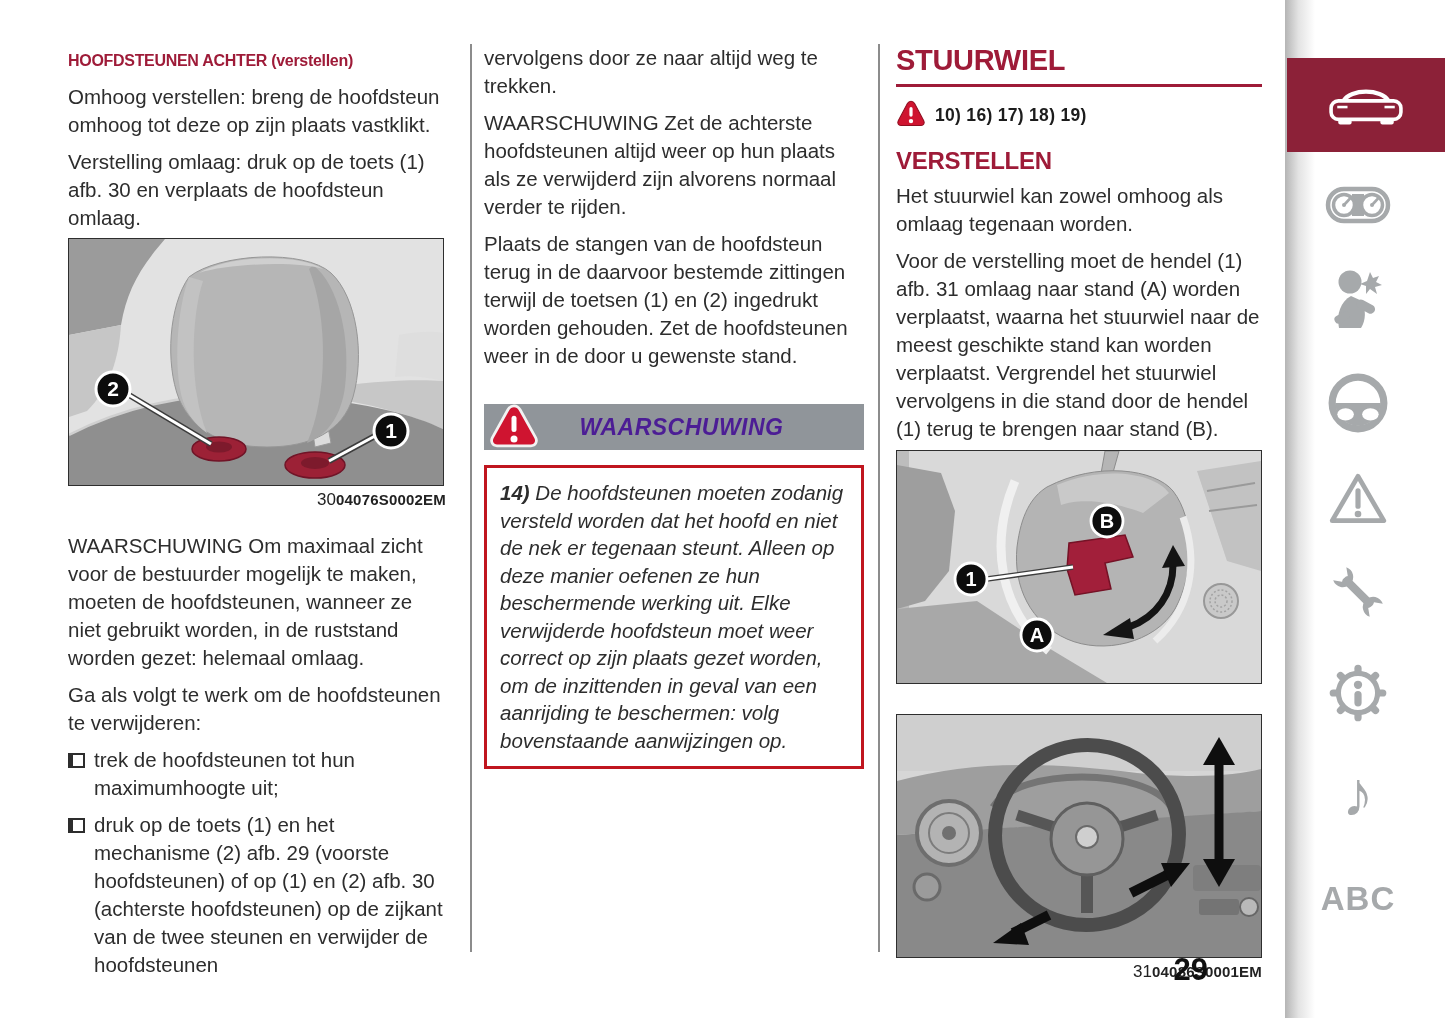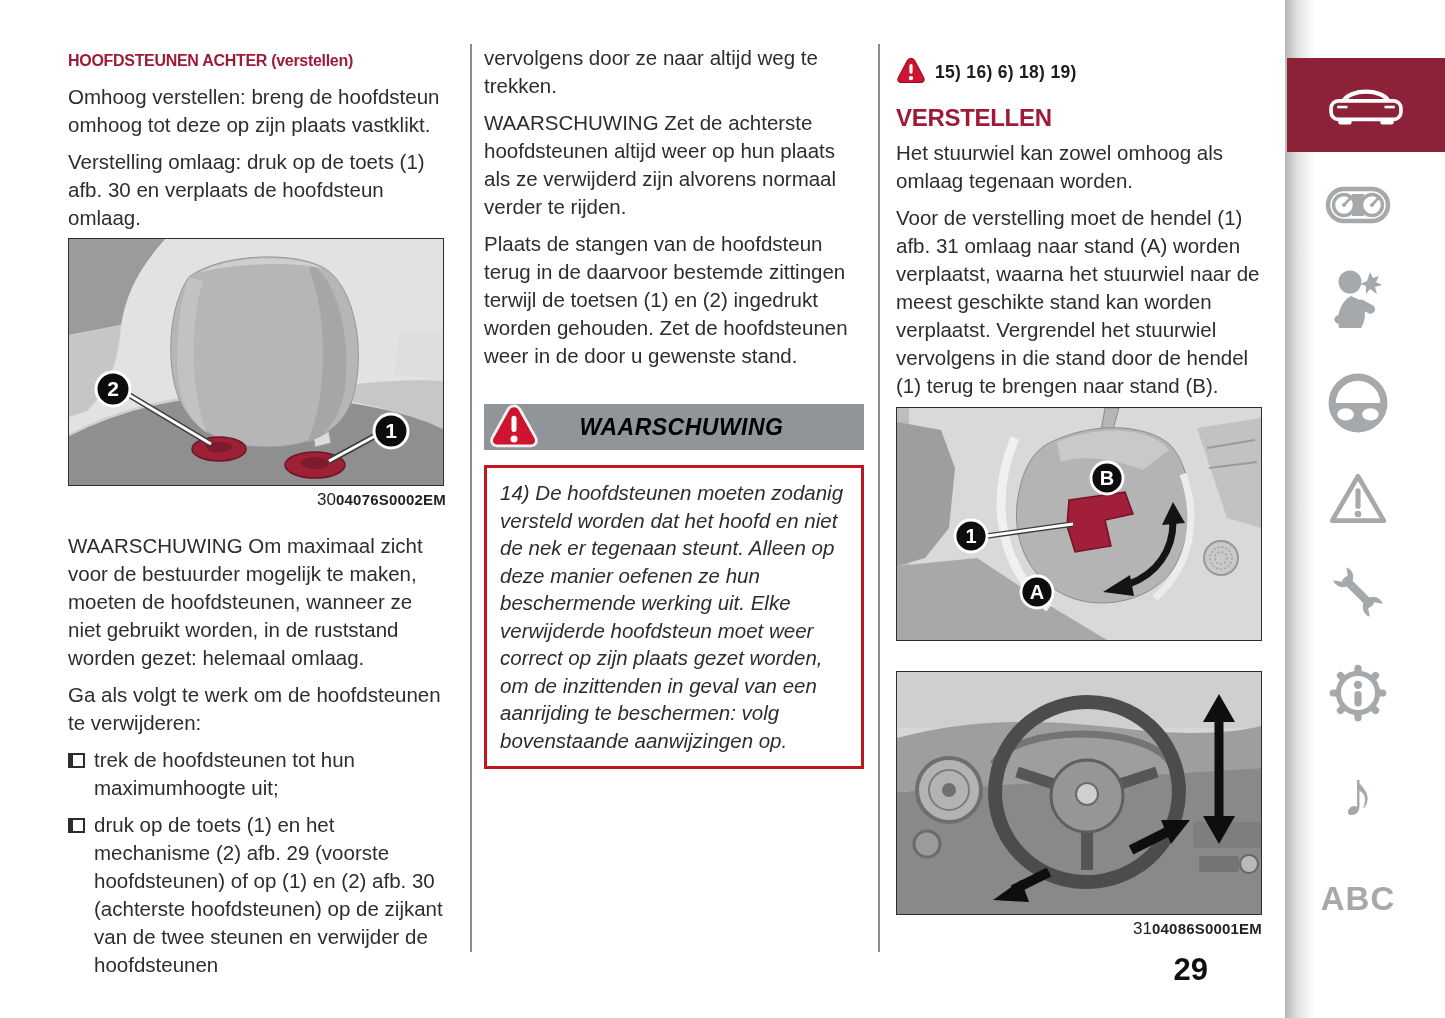"STUURWIEL" h1.title { html: none -> <h1>STUURWIEL</h1> }
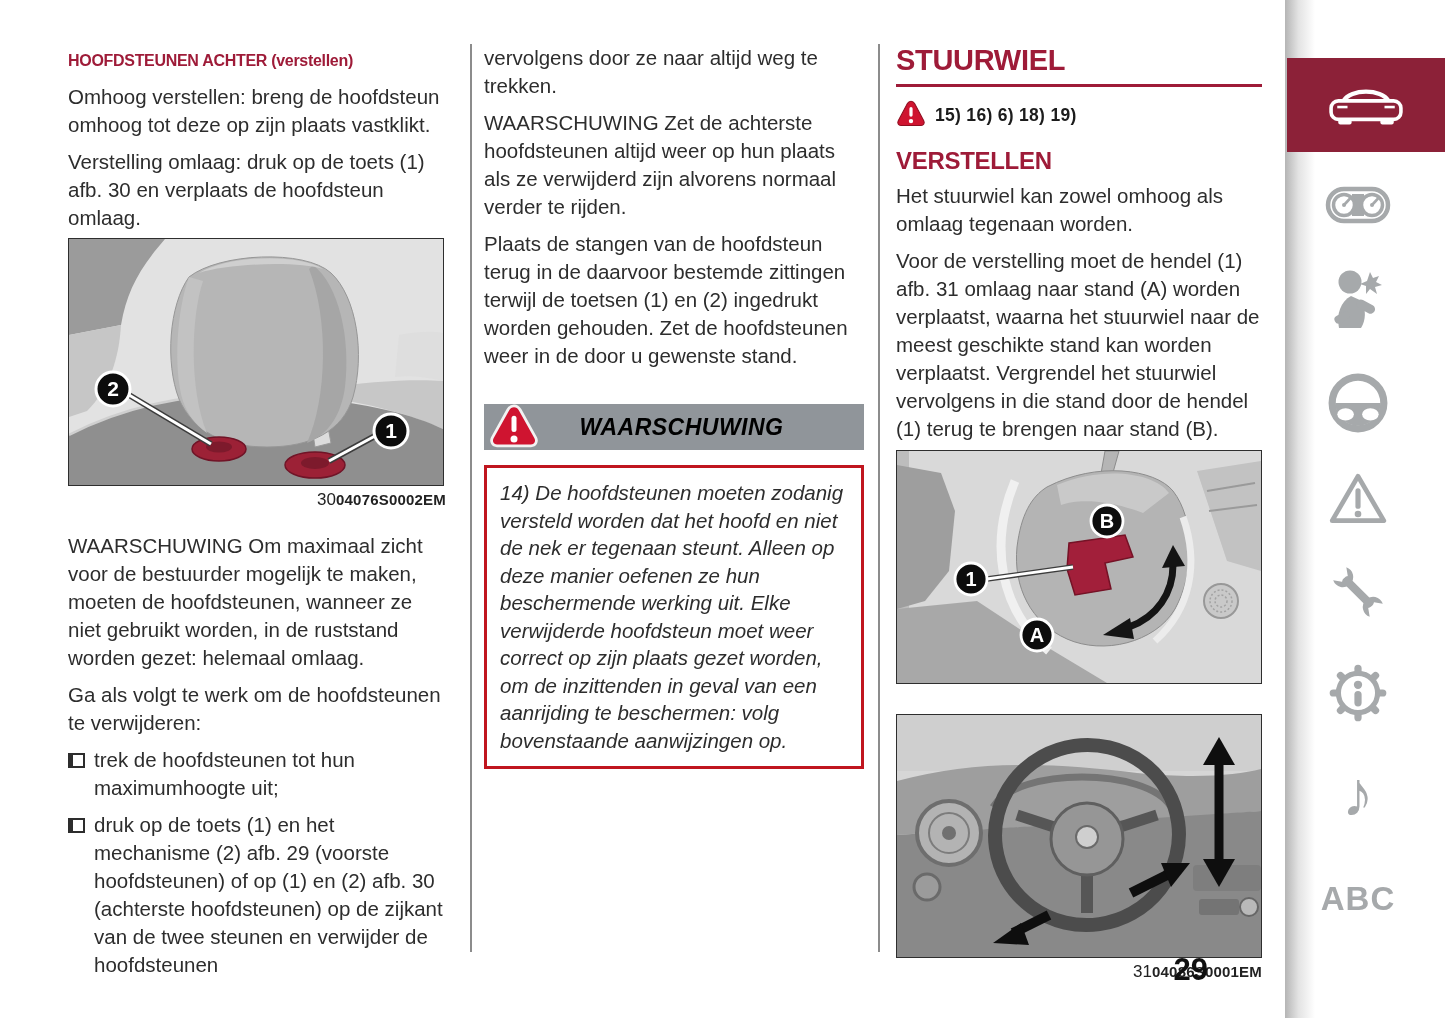"15) 16) 6) 18) 19)" span.refs { text: 15) 16) 6 -> 10) 16) 17 }
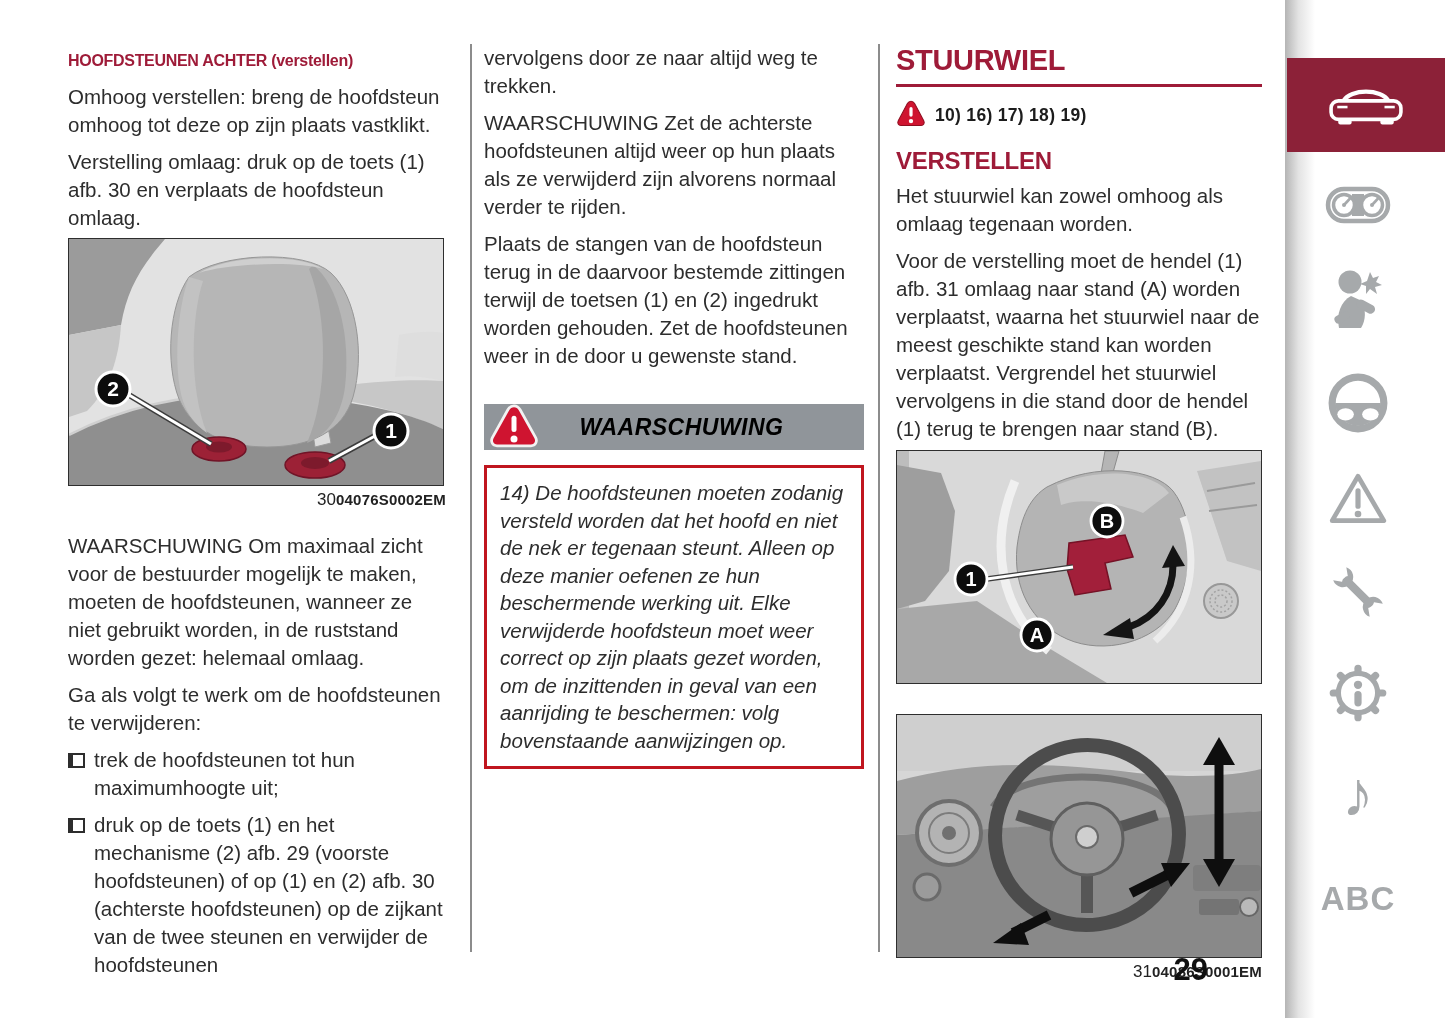"WAARSCHUWING" .warnbar .wtitle { color: #000000 -> #4c1d95 }
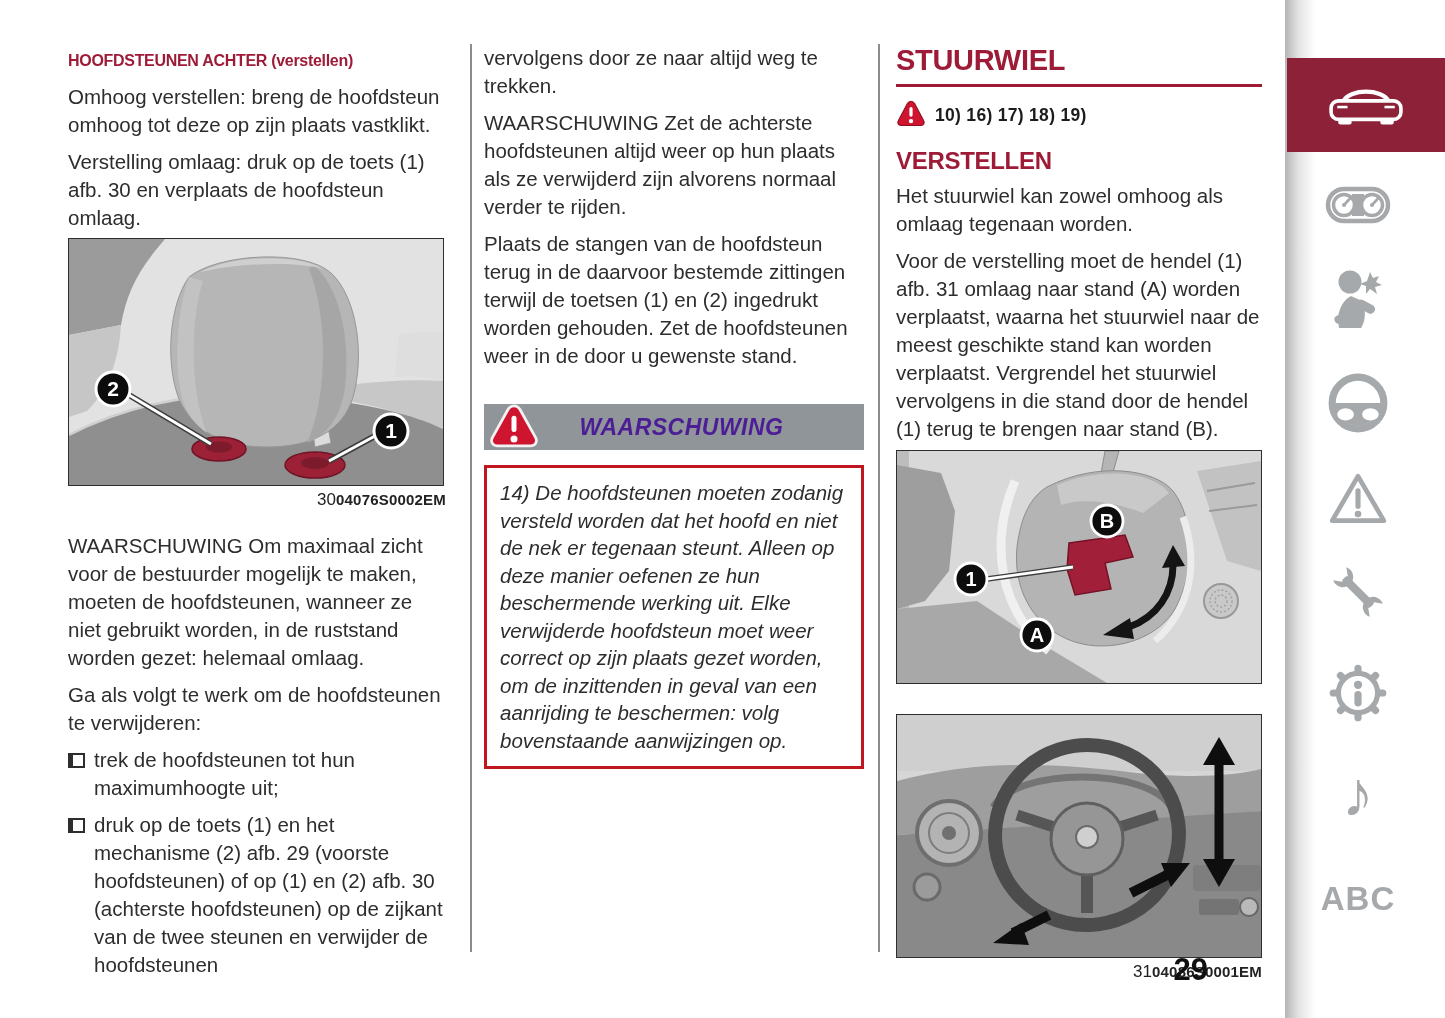"14)" .warnbox .ref { font-weight: normal -> bold }
